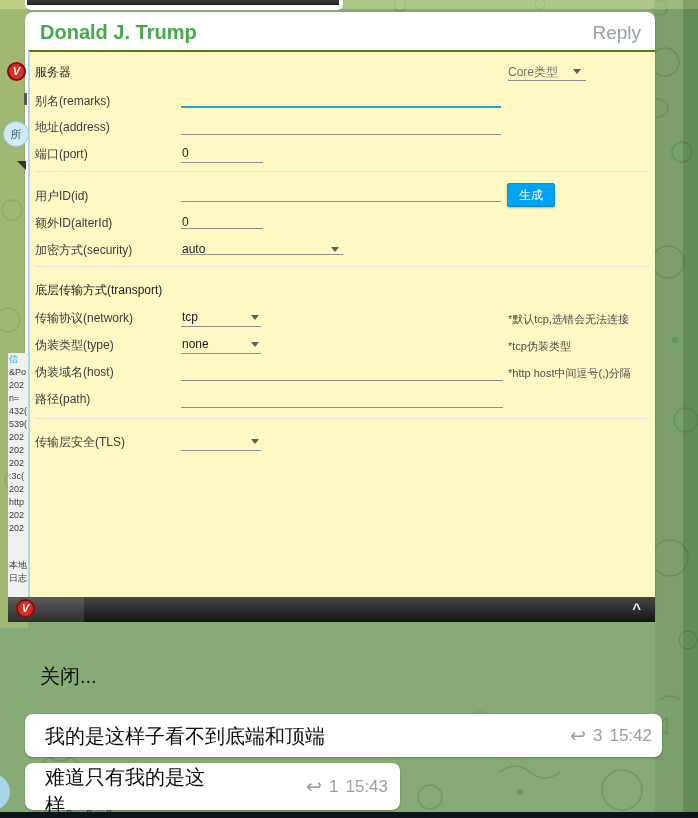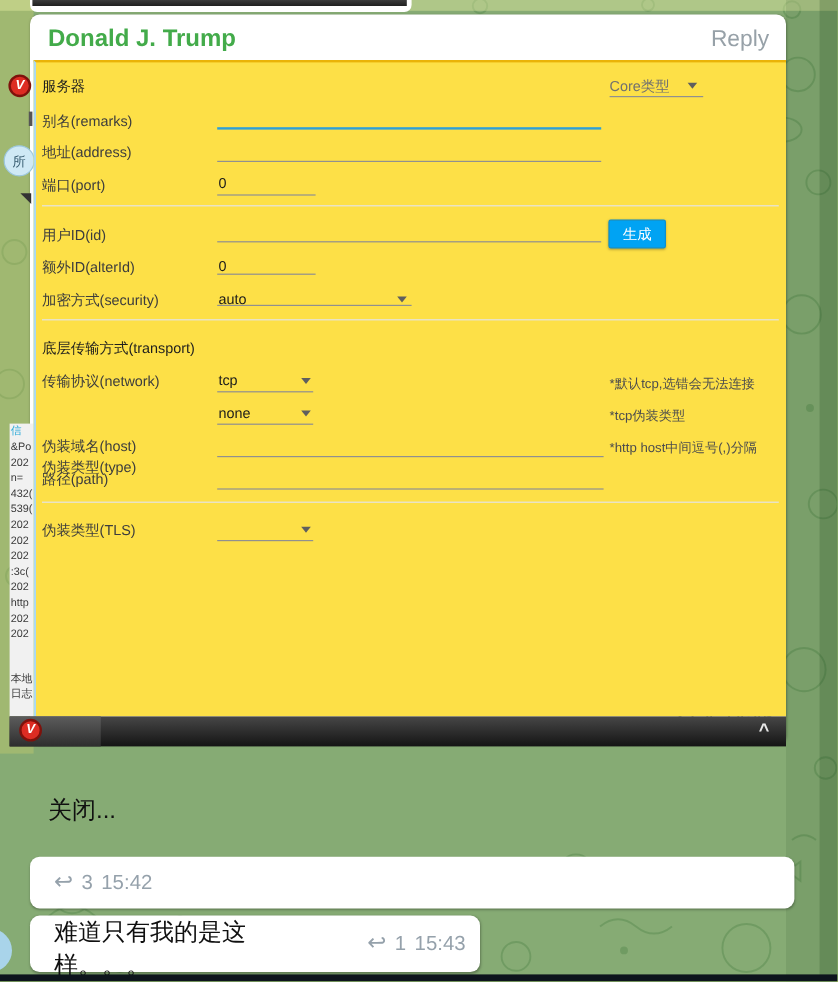"服务器" .dialog { background: #fde047 -> #fef9c3; border-top: 2px solid #eab308 -> 2px solid #4d7c0f }
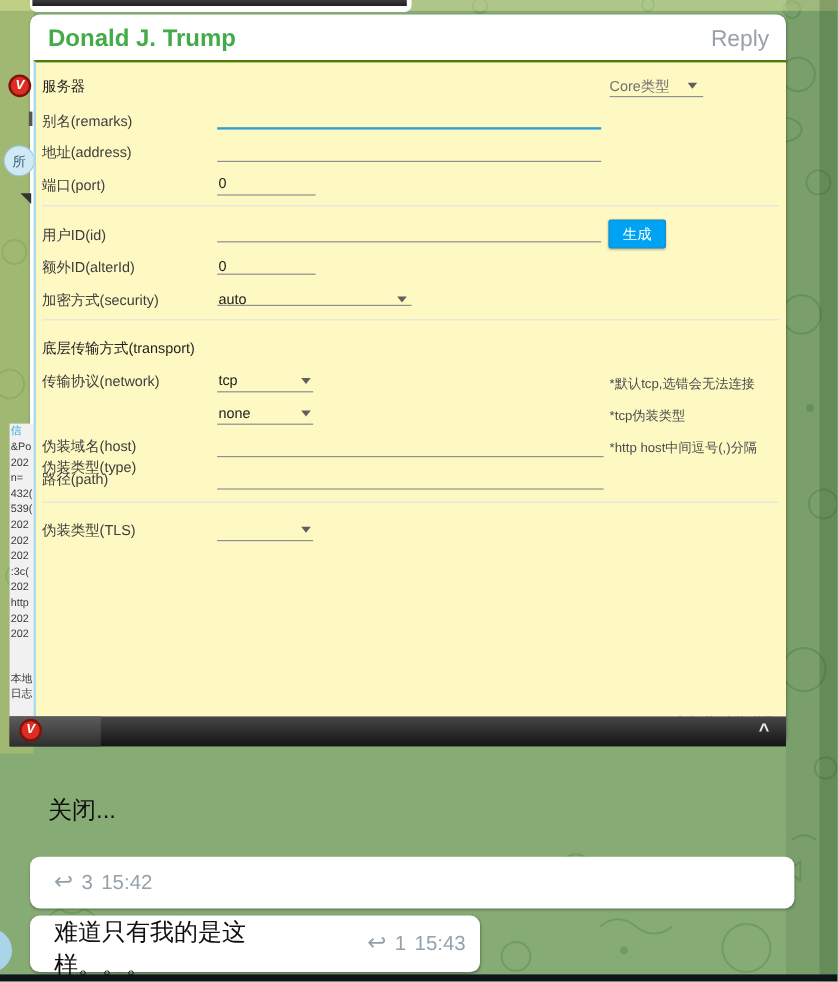"伪装类型(type)" div.fl { margin-top: 44px -> none }
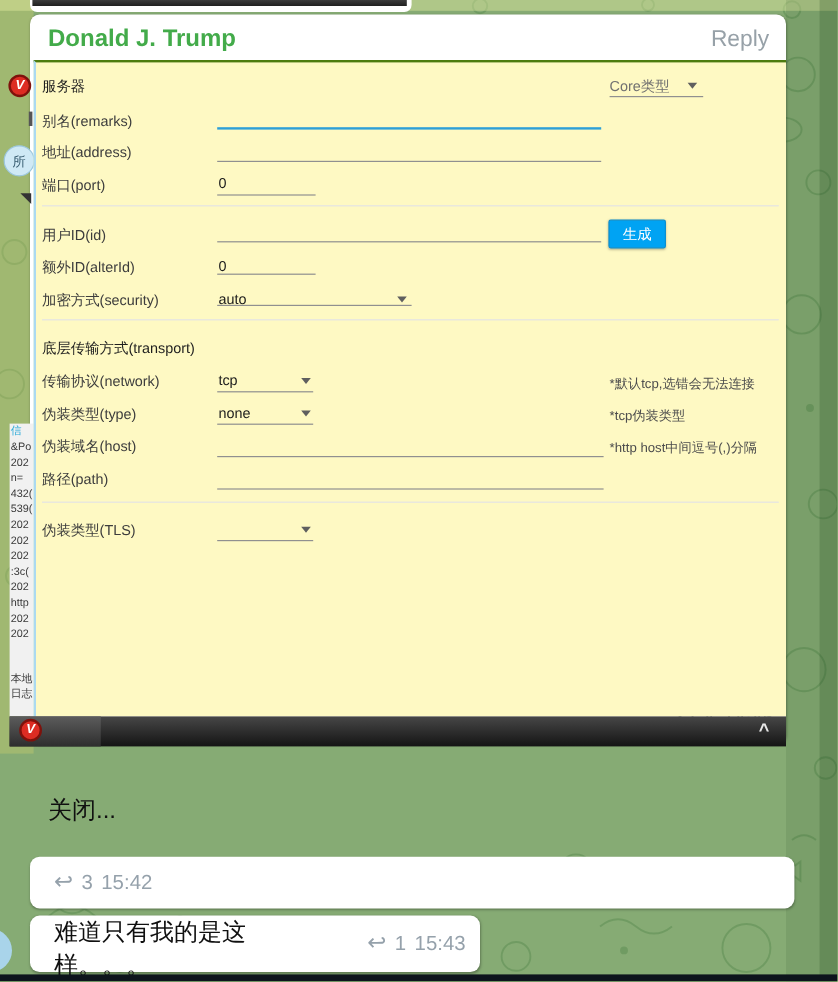"伪装类型(TLS)" div.fl { text: 伪装类型 -> 传输层安全 }
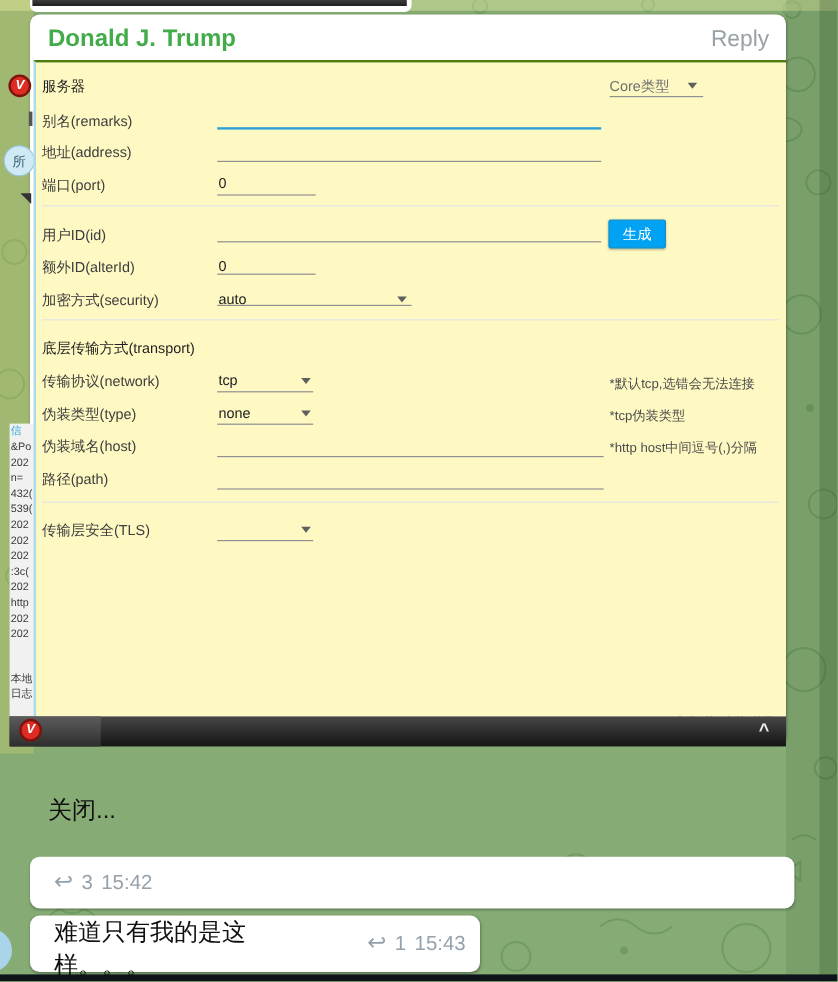"我的是这样子看不到底端和顶端" div.msg-text { html: none -> <div>我的是这样子看不到底端和顶端</div> }
